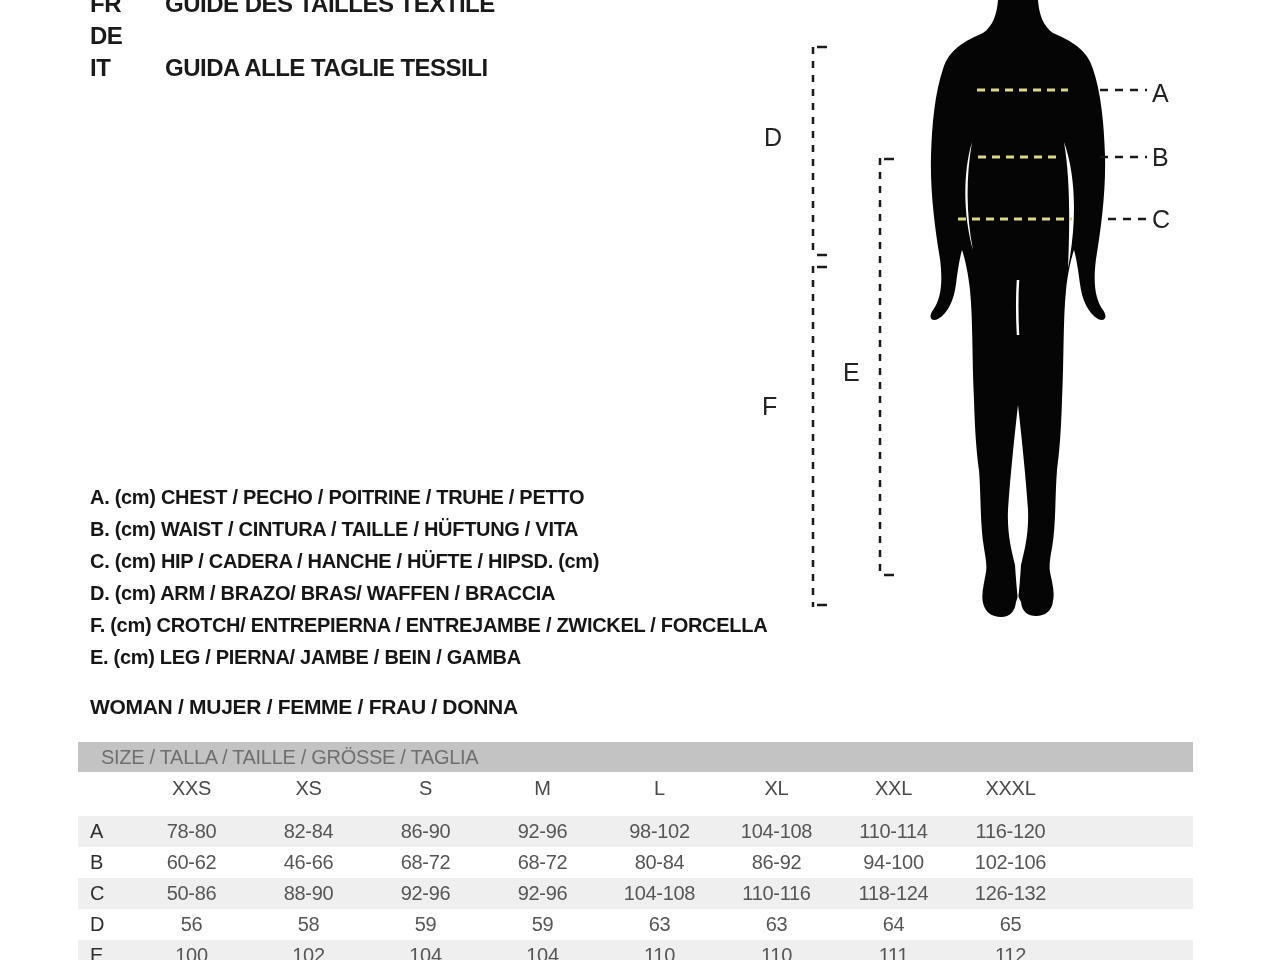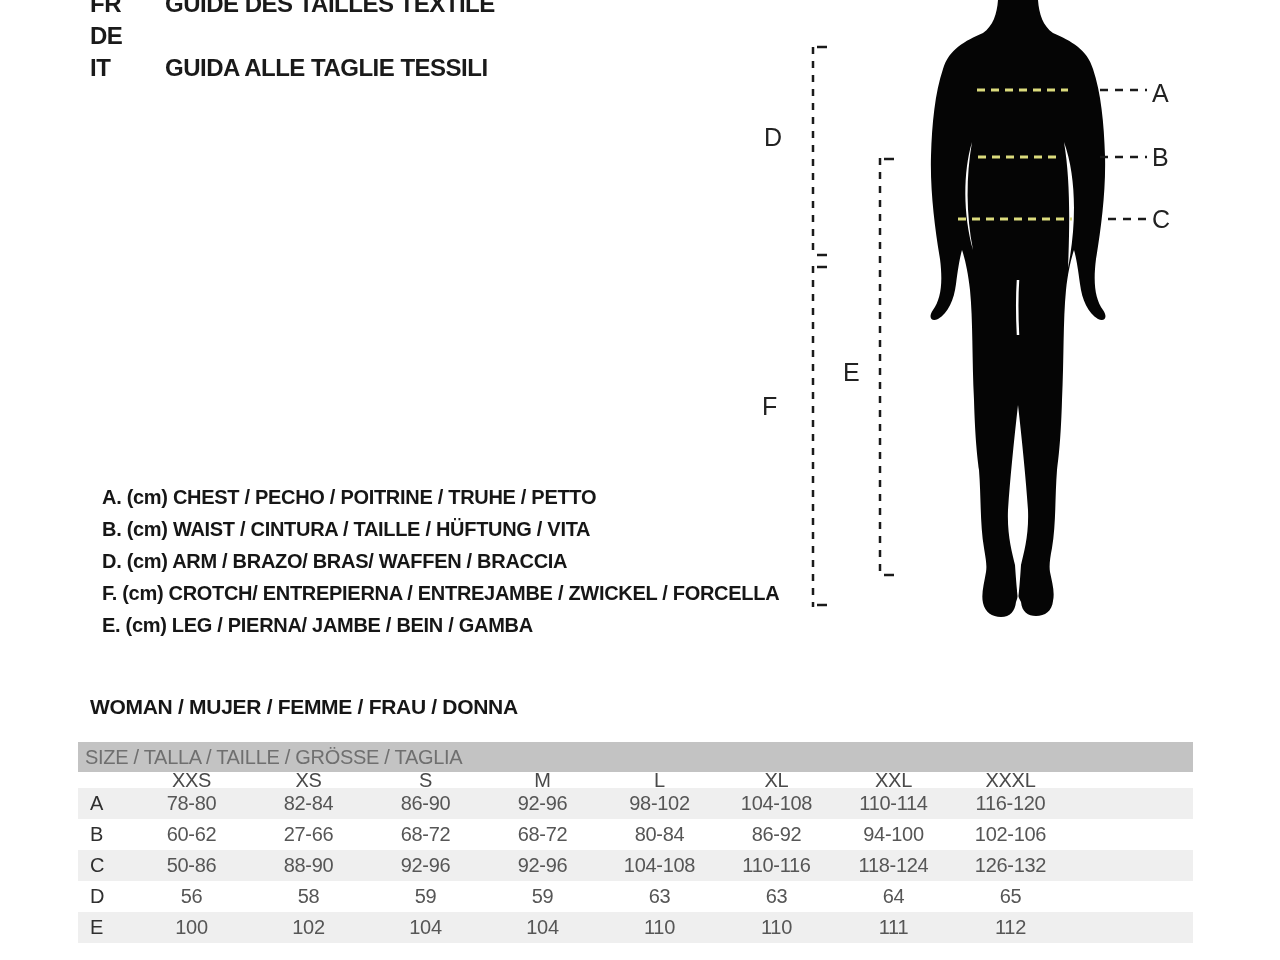"A. (cm) CHEST / PECHO" .legend-block { margin-left: 12px -> none }
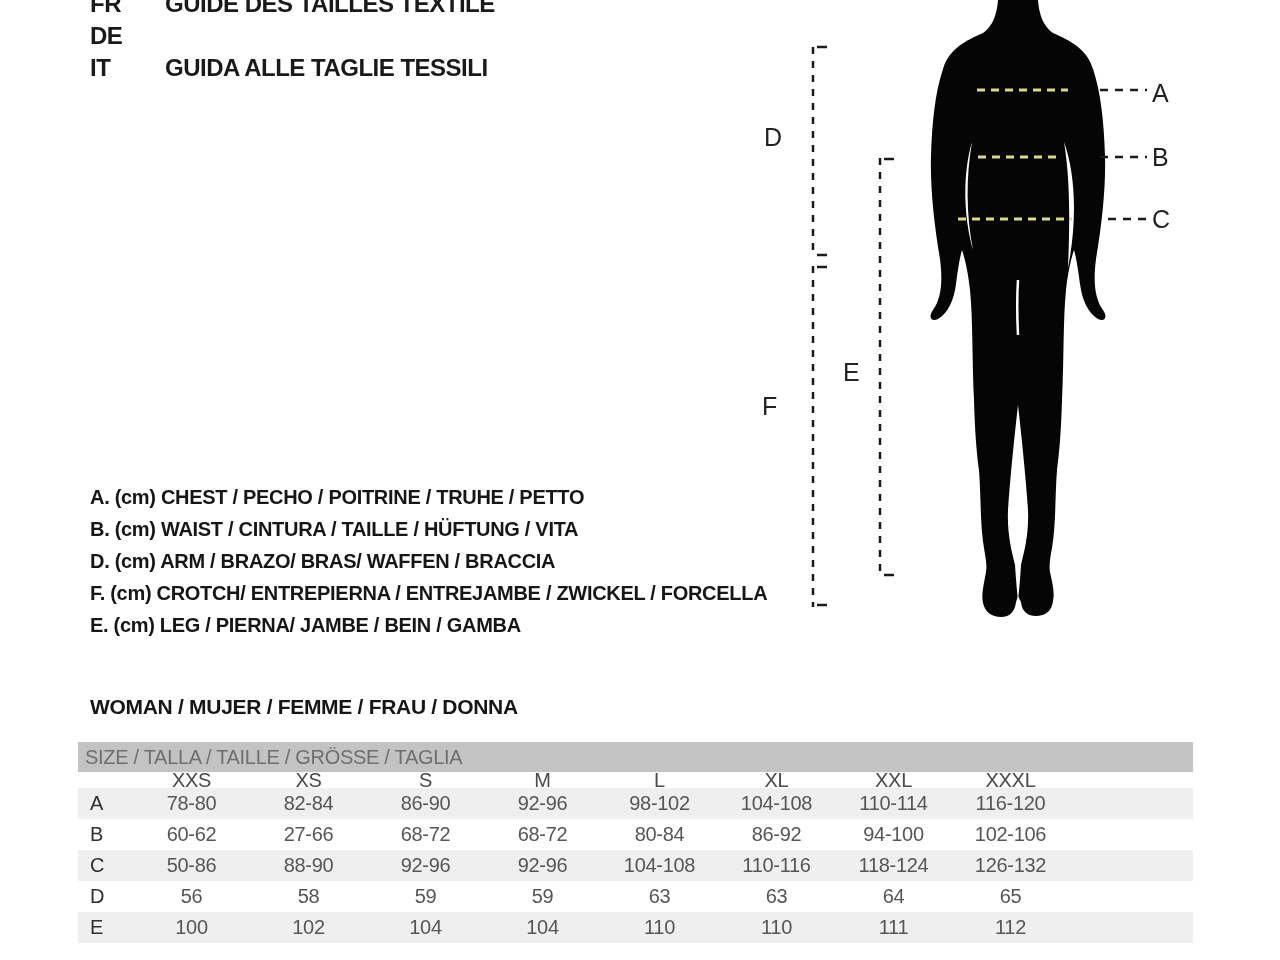"C. (cm) HIP / CADERA" div.legend-row { html: none -> <div>C. (cm) HIP / CADERA / HANCHE / HÜFTE / HIPSD. (cm)</div> }
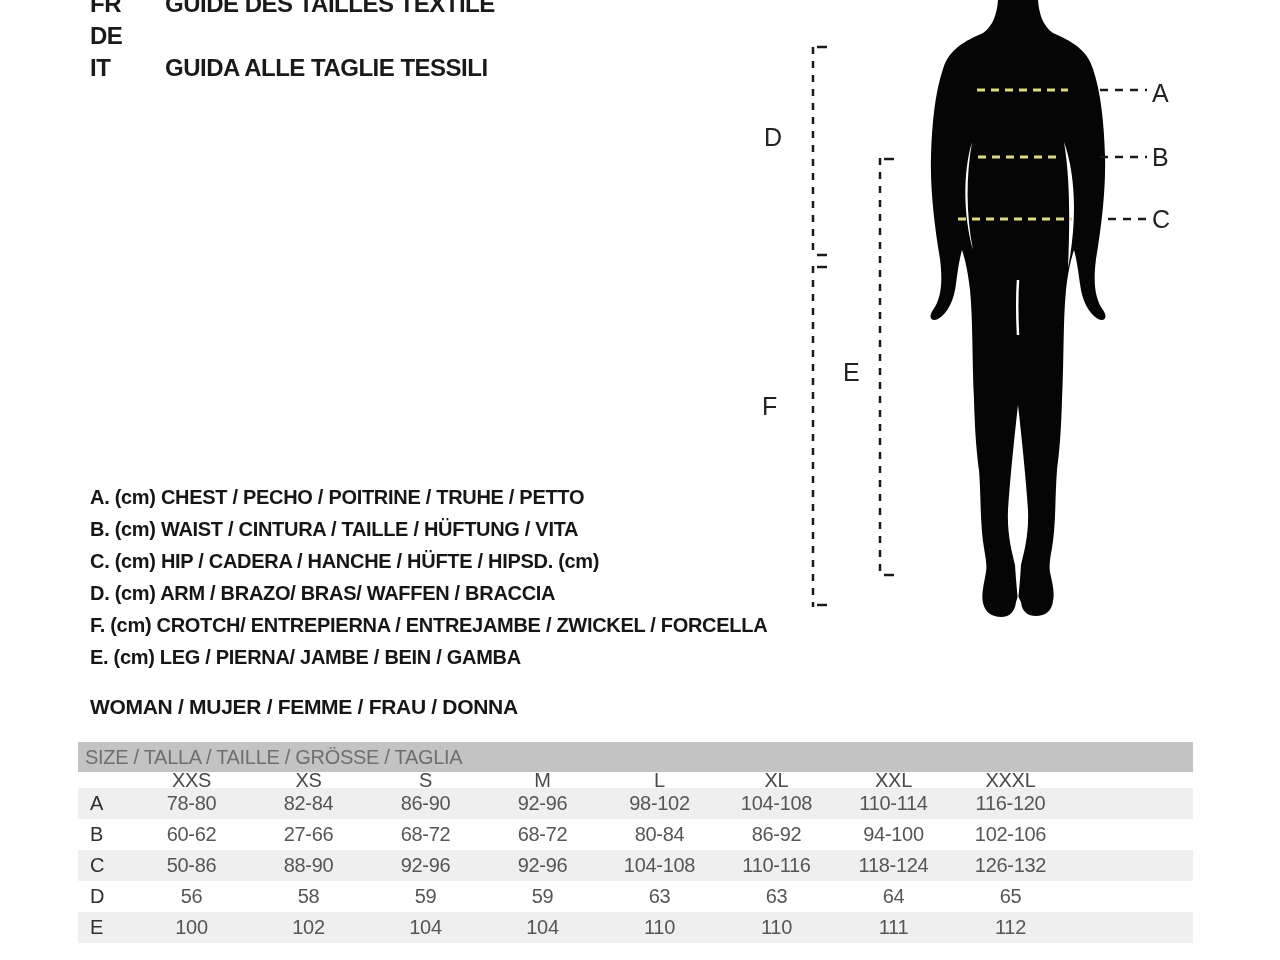"SIZE / TALLA / TAILLE" .tbl-header { padding-left: 7px -> 23px }
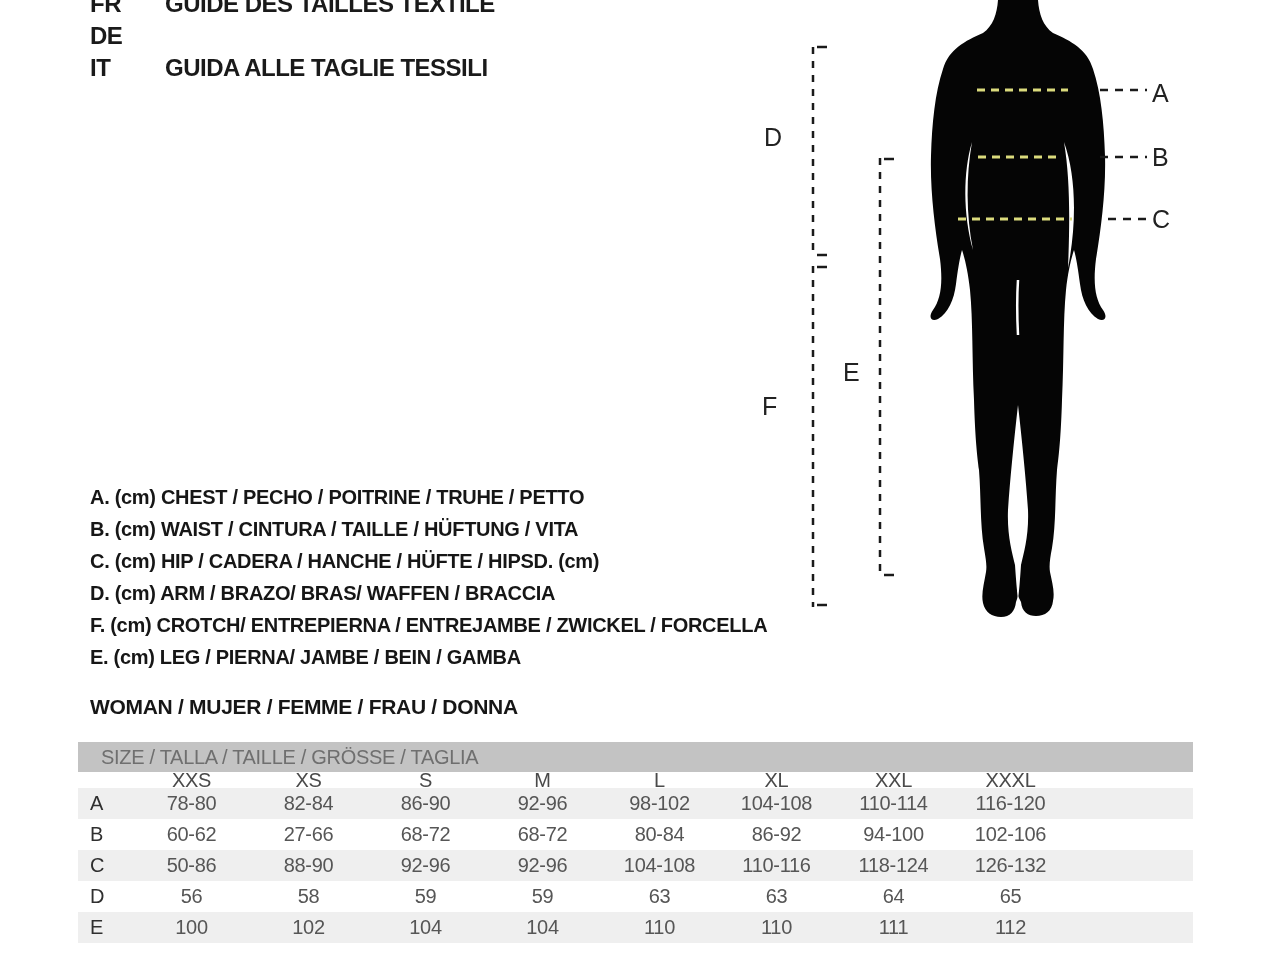"XXS" .tr.size-row { align-items: center -> none; height: 16px -> 44px }
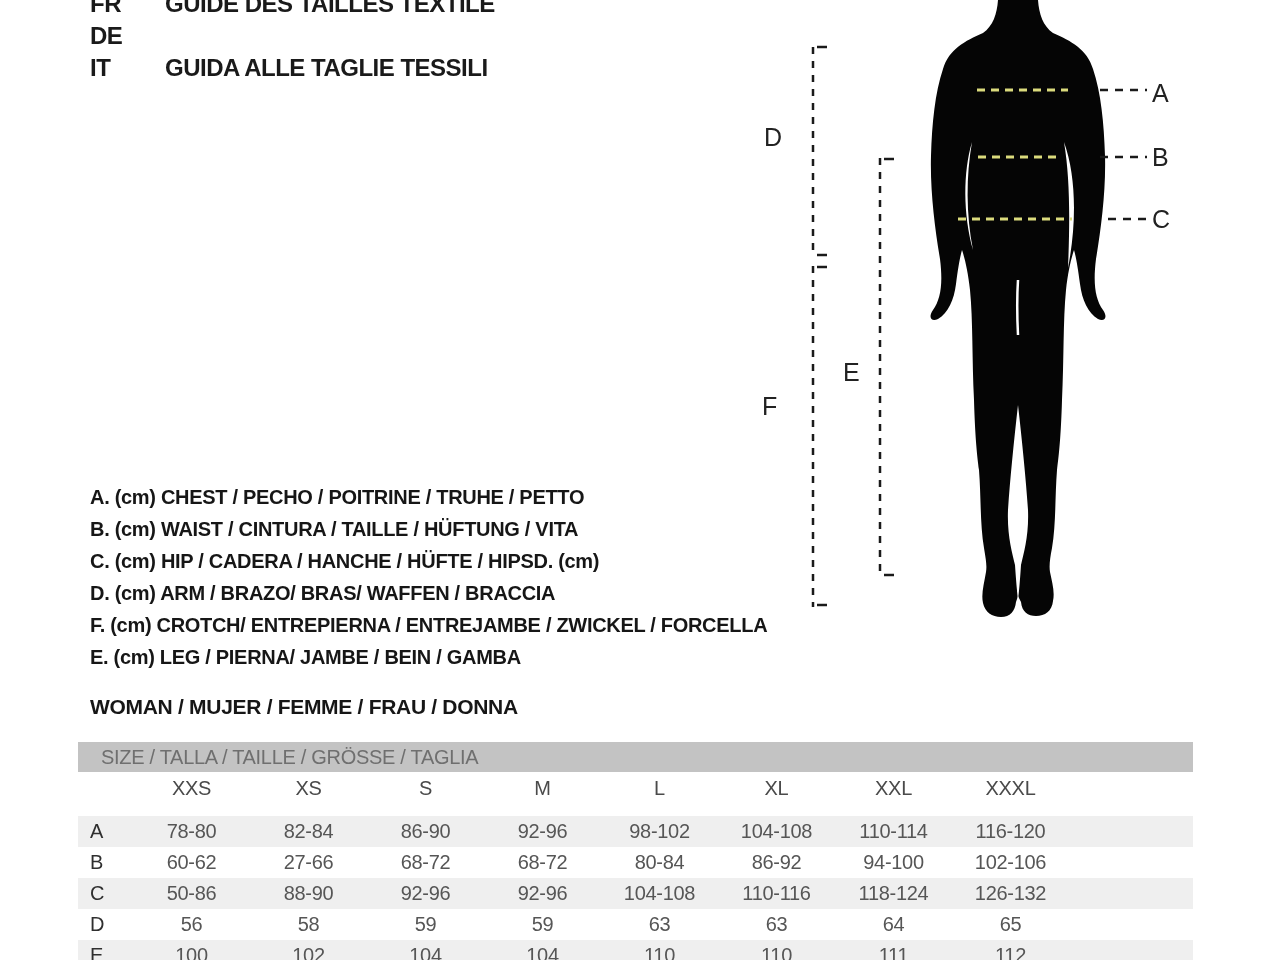"27-66" span.td { text: 27-66 -> 46-66 }
